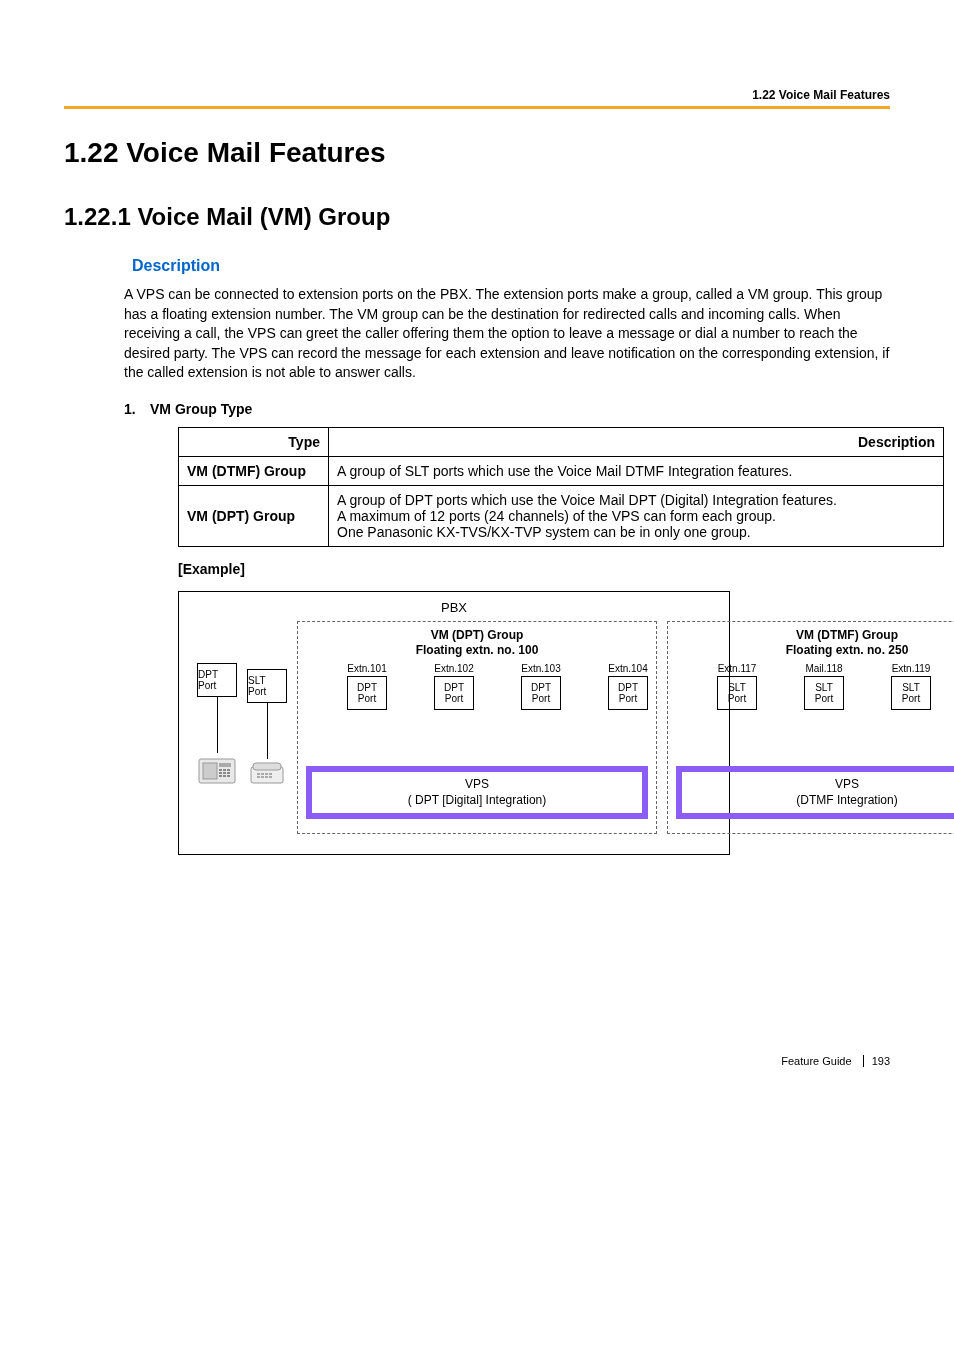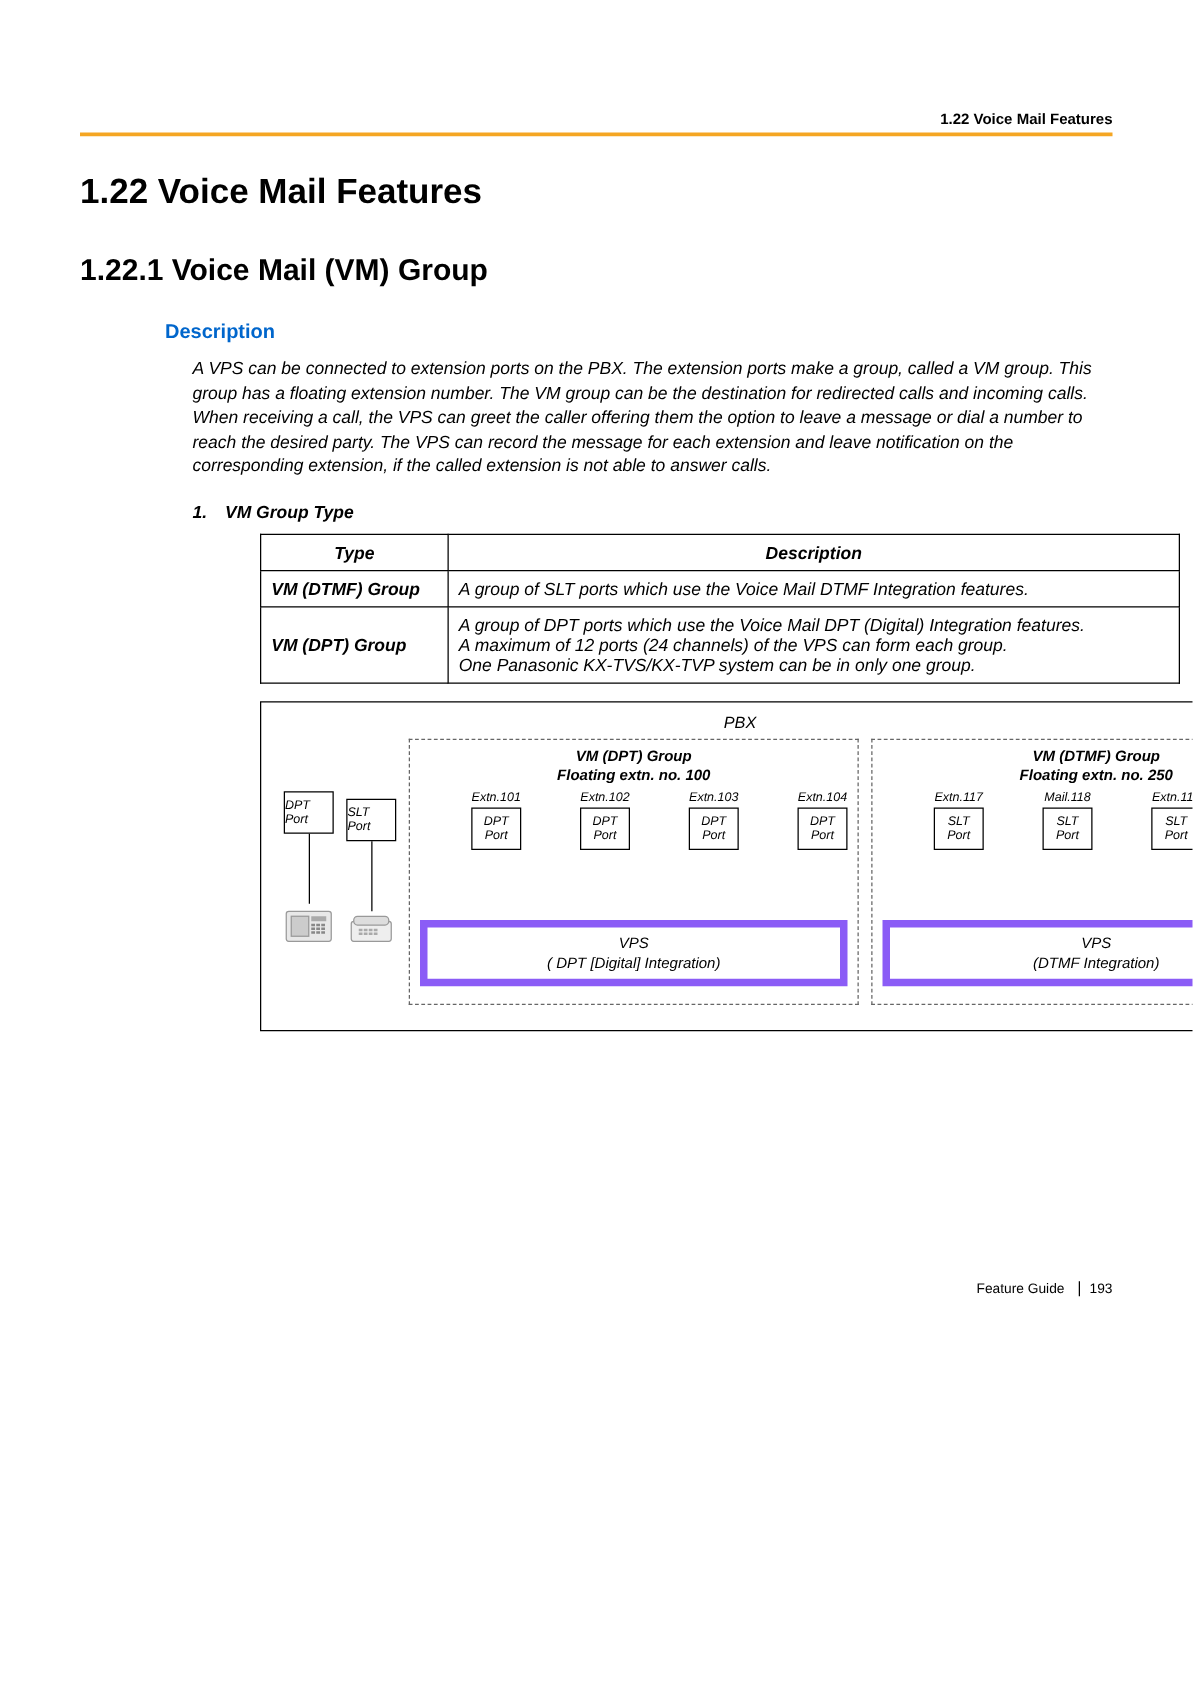"A VPS can be connected" .body-indent { font-style: italic -> none; margin-left: 90px -> 60px }
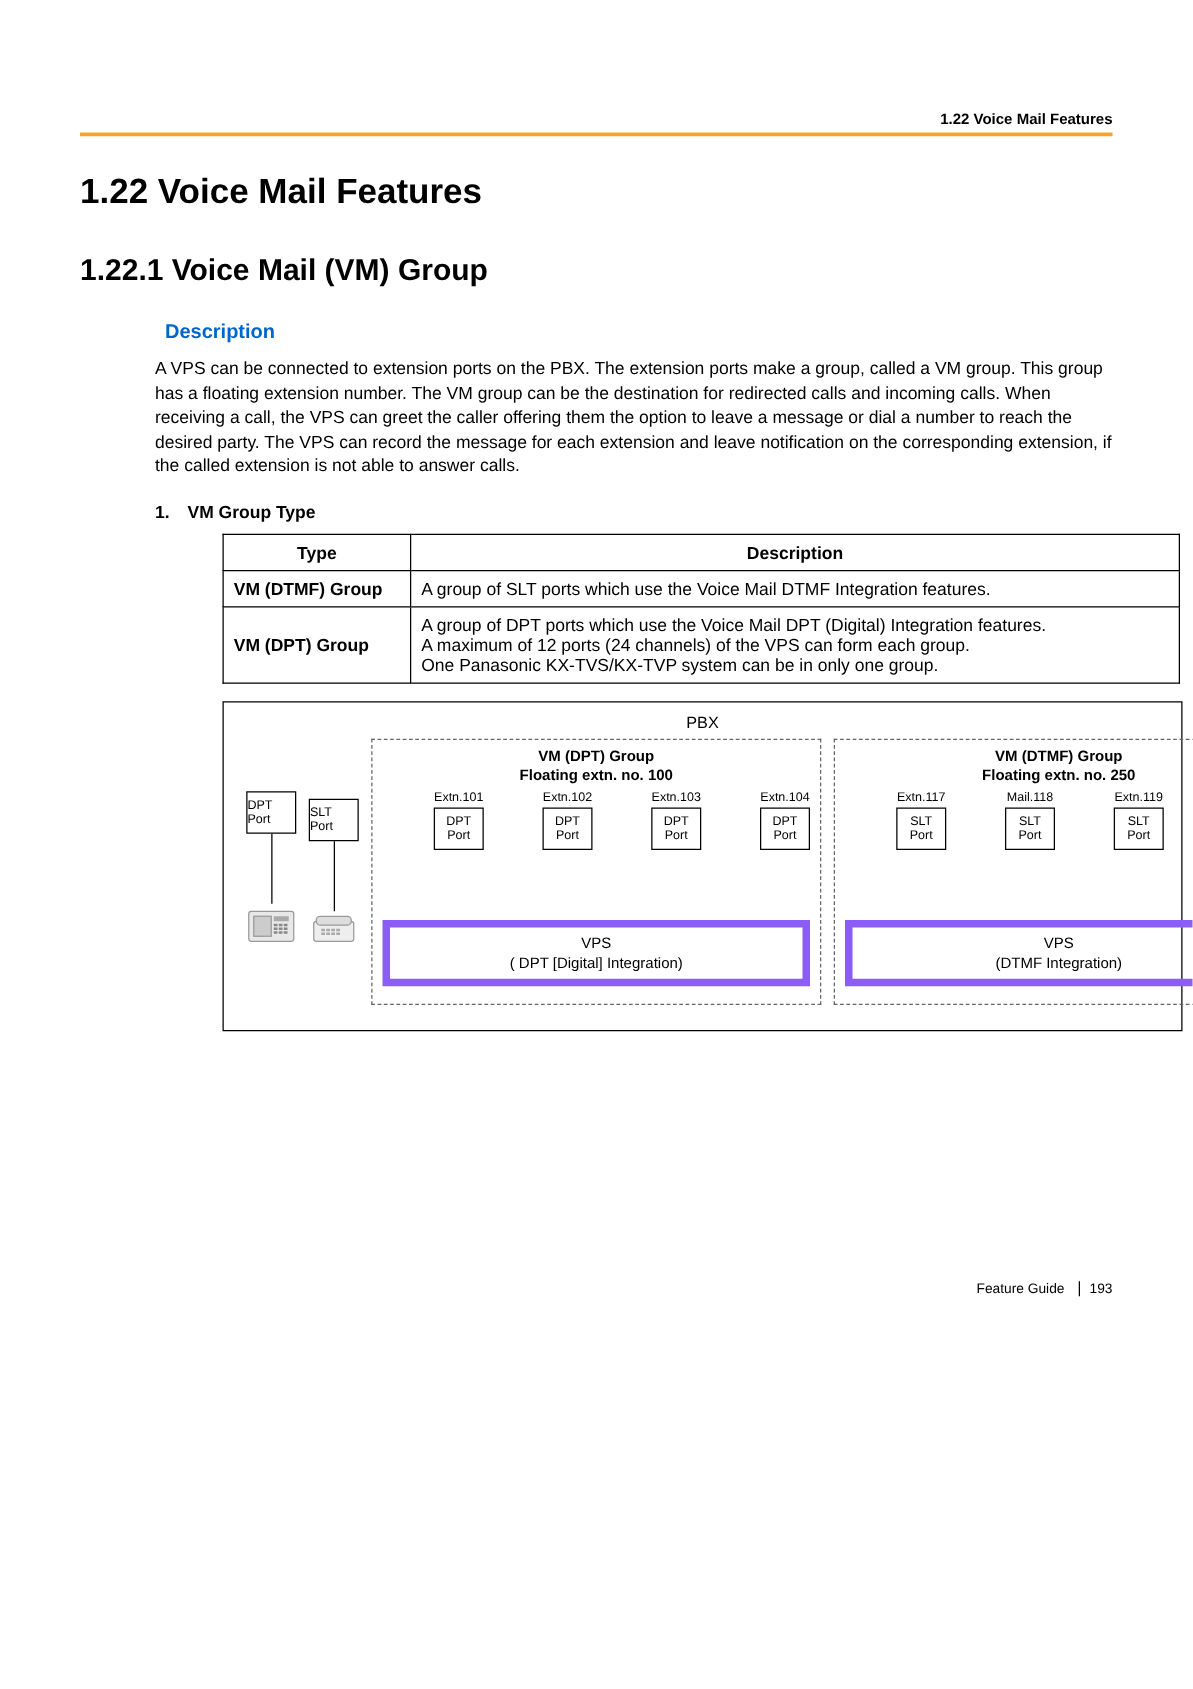"Type" table.vmgroup th { text-align: center -> right }
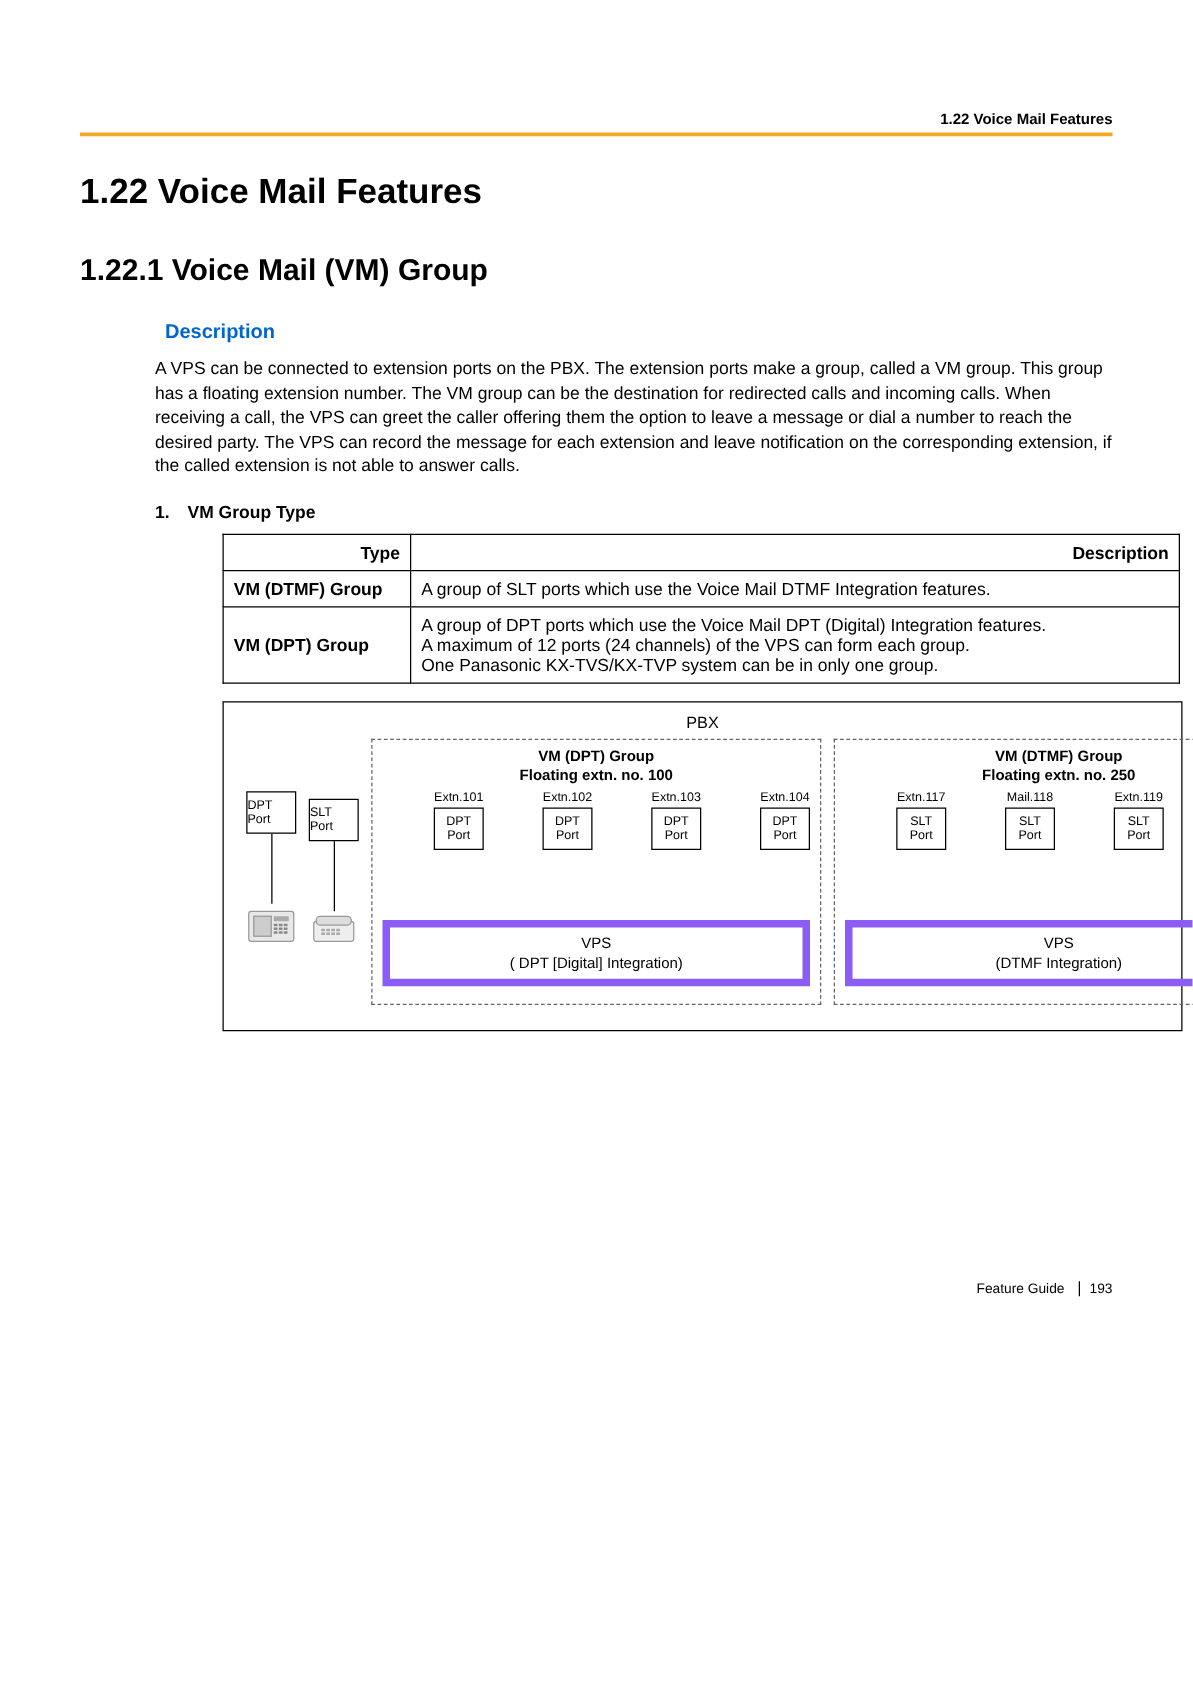"[Example]" div.example-label { html: none -> <div>[Example]</div> }
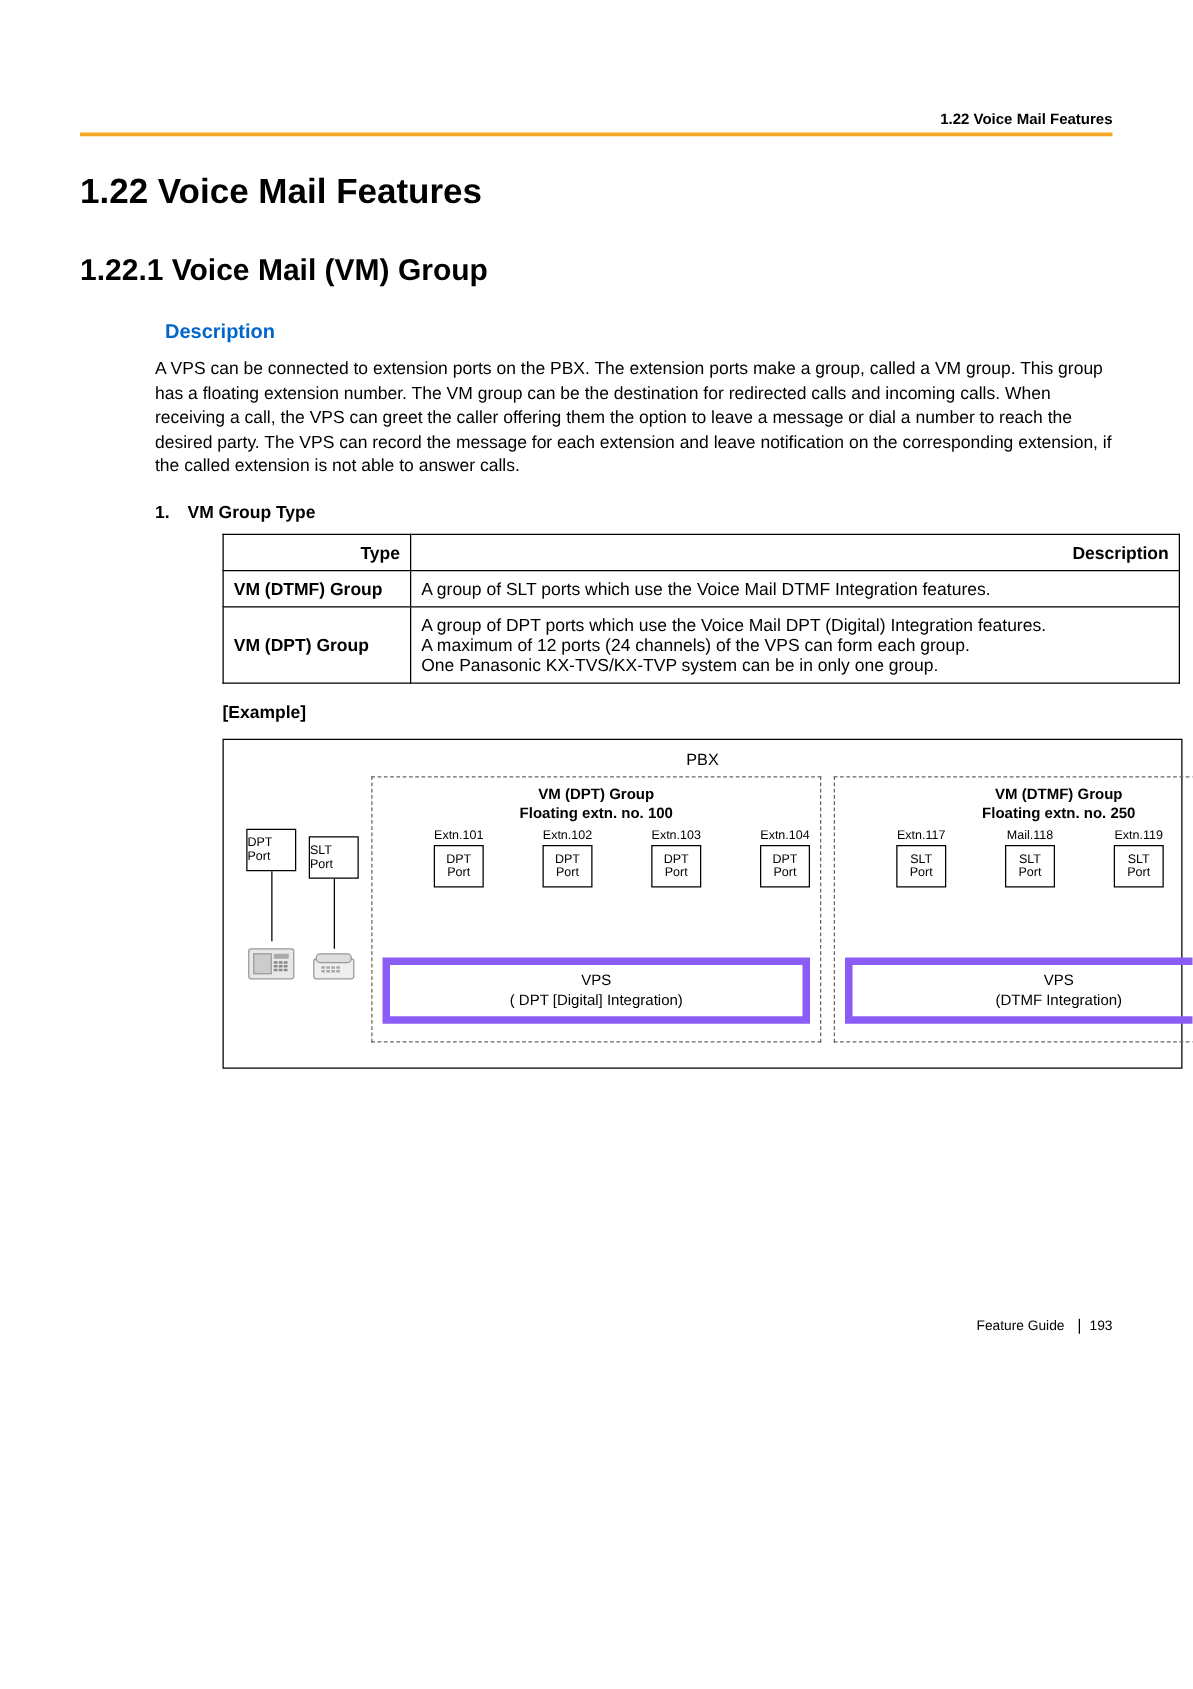"PBX" .diagram { width: 768px -> 552px }
